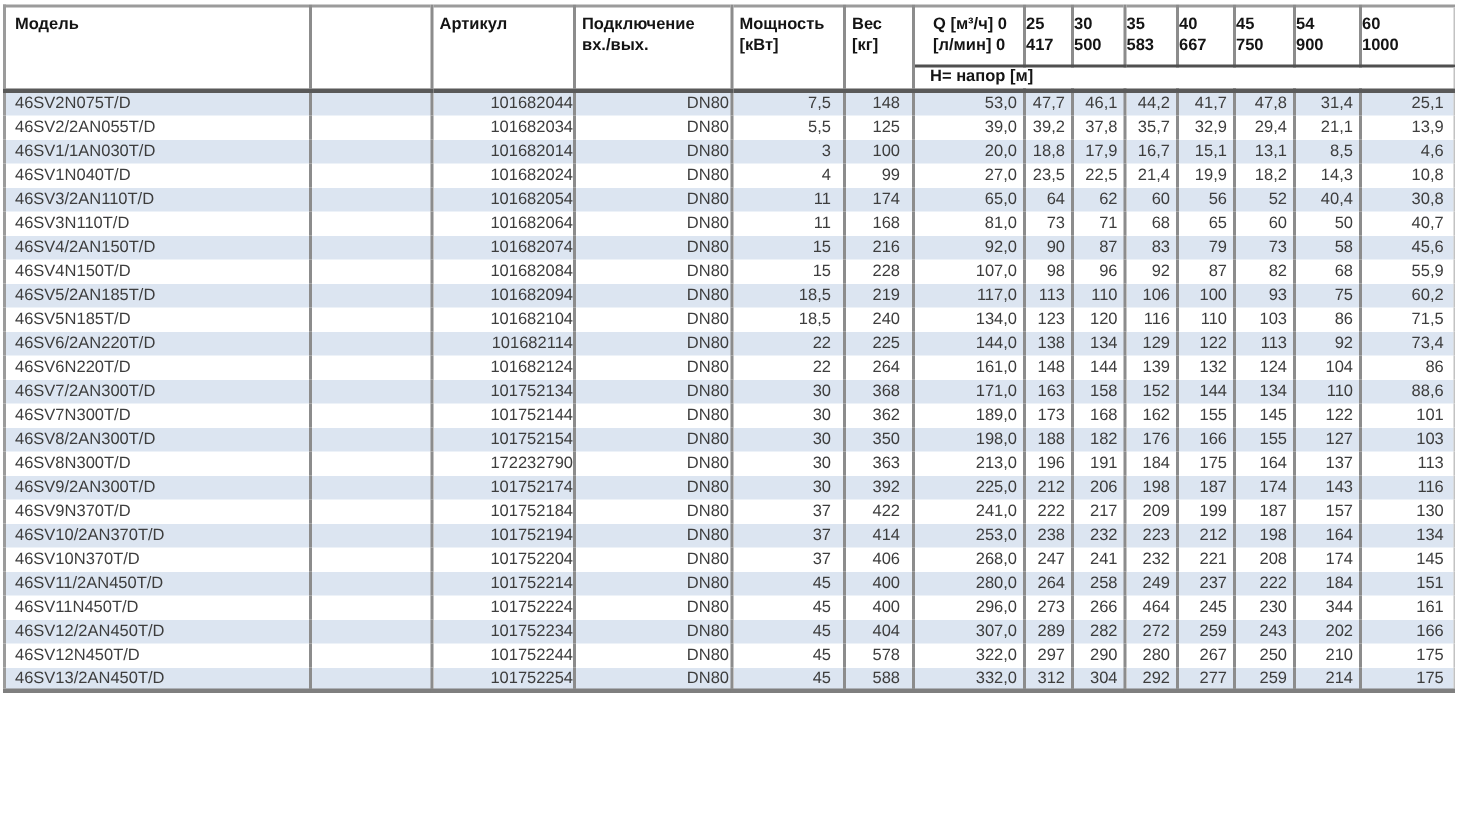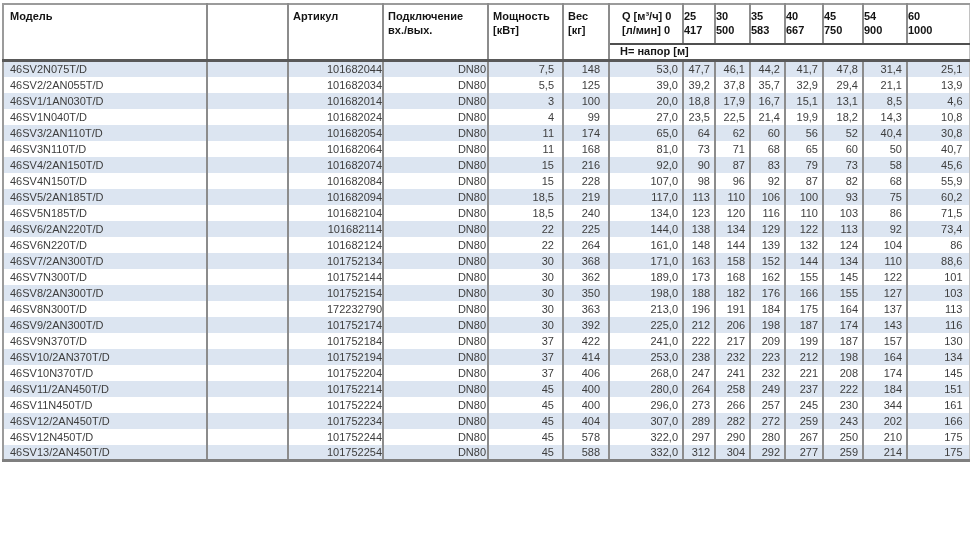"257" td.c-val { text: 257 -> 464 }
